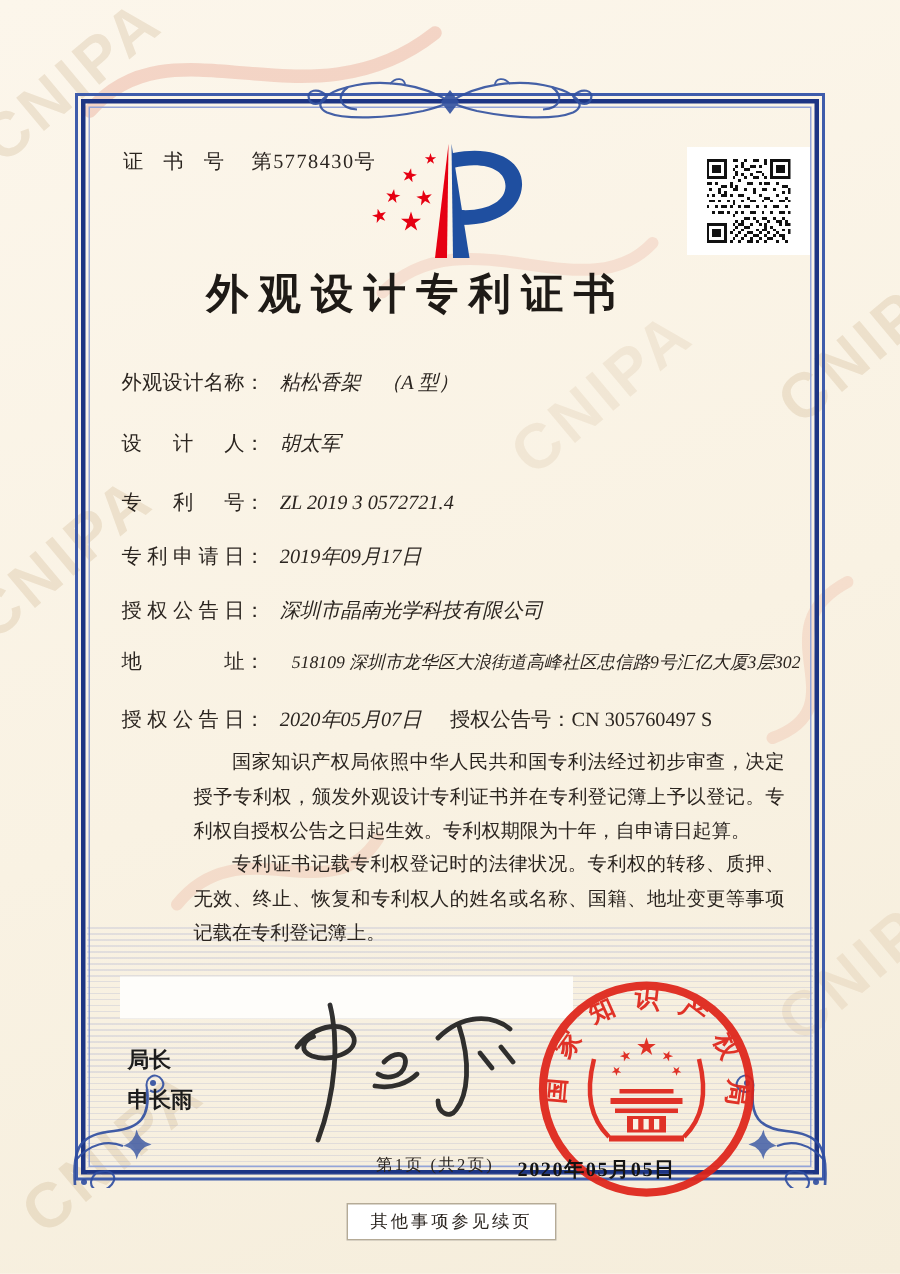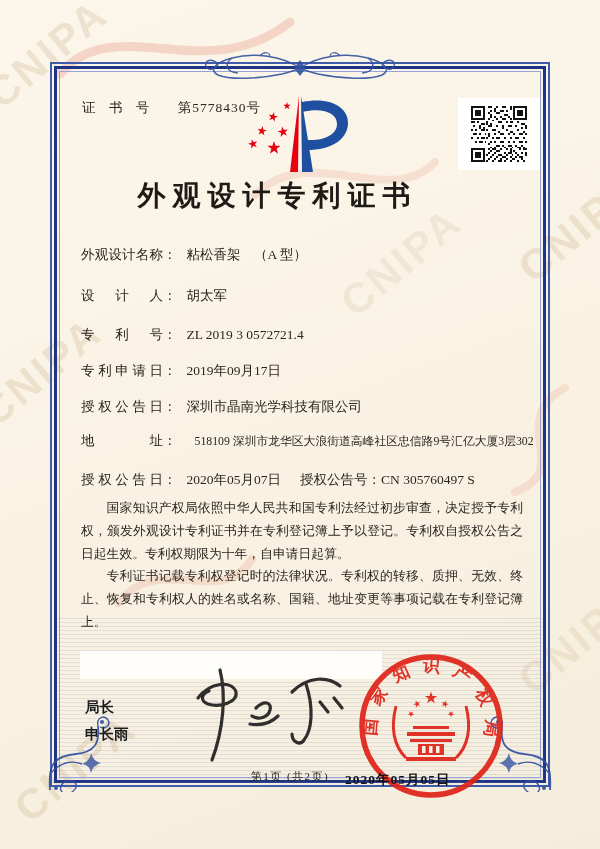"第5778430号" .certno .val { margin-left: 20px -> 10px }
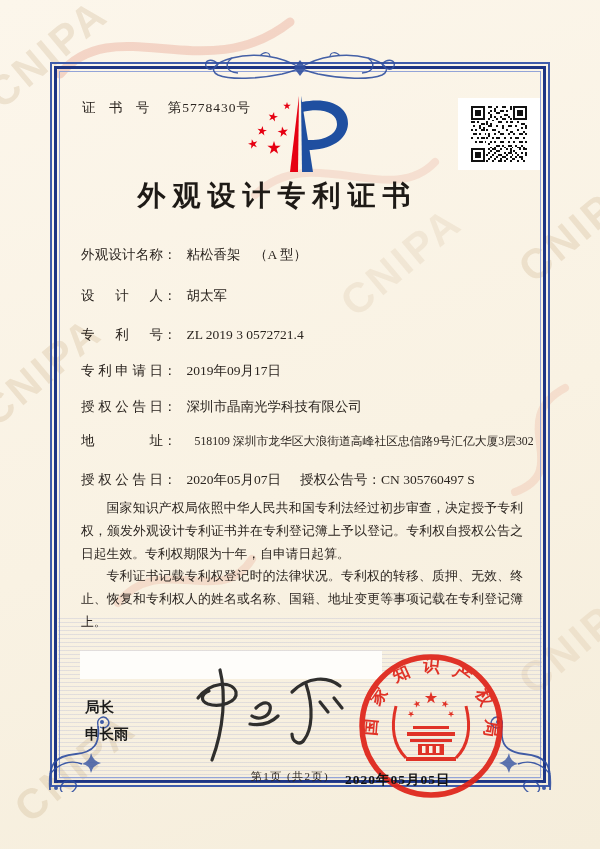"粘松香架 （A 型）" .fvalue { font-style: none -> italic }
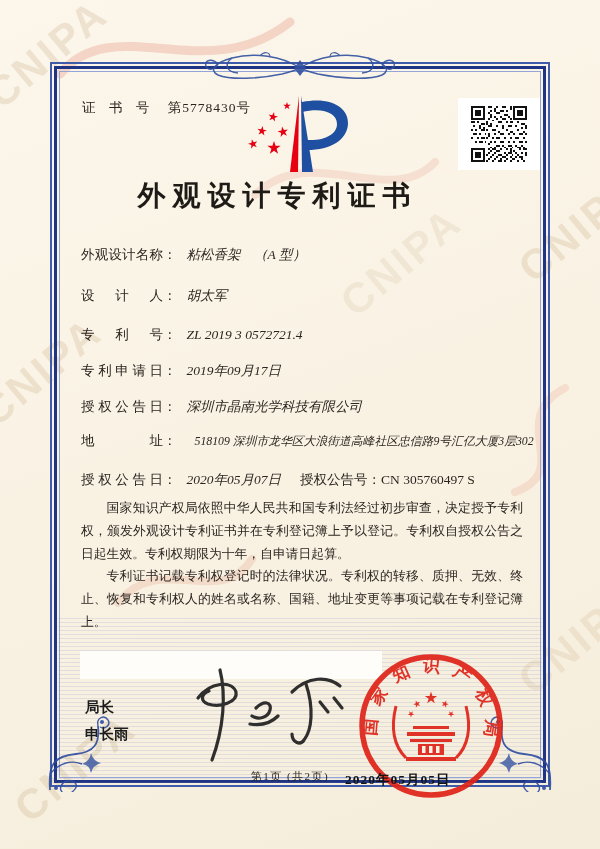"国家知识产权局依照中华人民共和国专利法经过初步审查，决定授予专利权，颁发外观设计" .paras p { margin-left: none -> 48px }
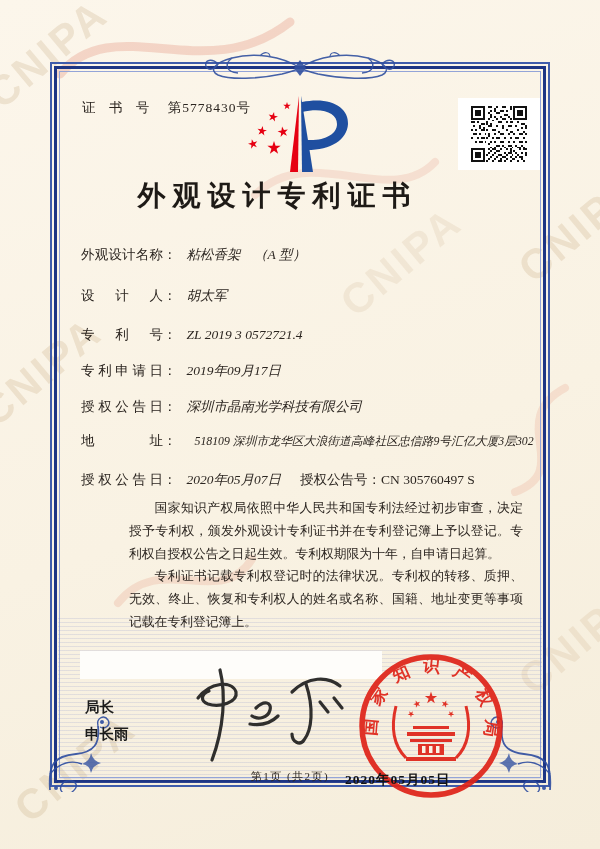"其他事项参见续页" div.note { html: none -> <div> <span>其他事项参见续页</span> </div> }
